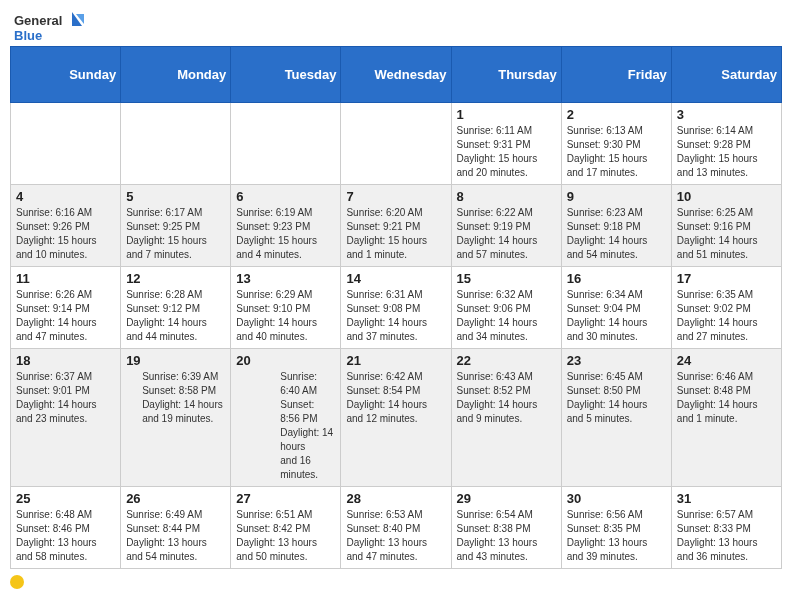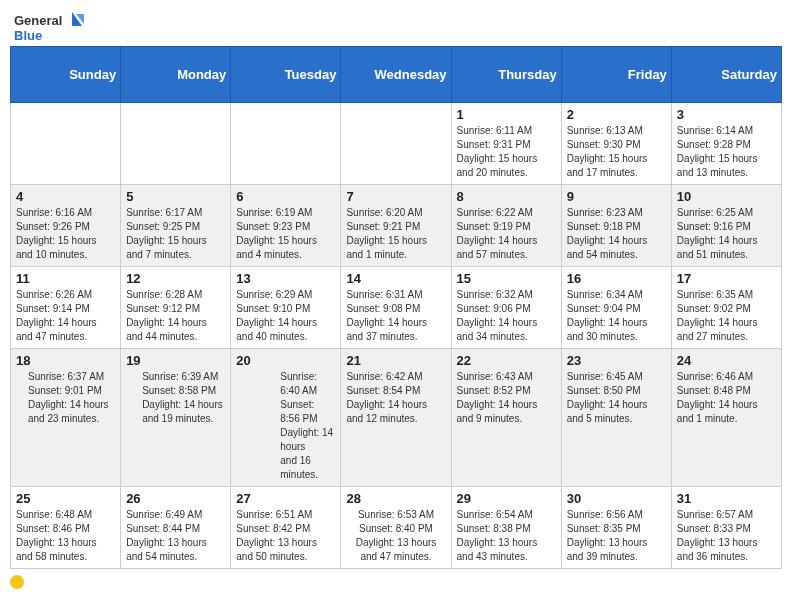"Sunrise: 6:37 AM" div.day-info { margin-left: 12px -> none }
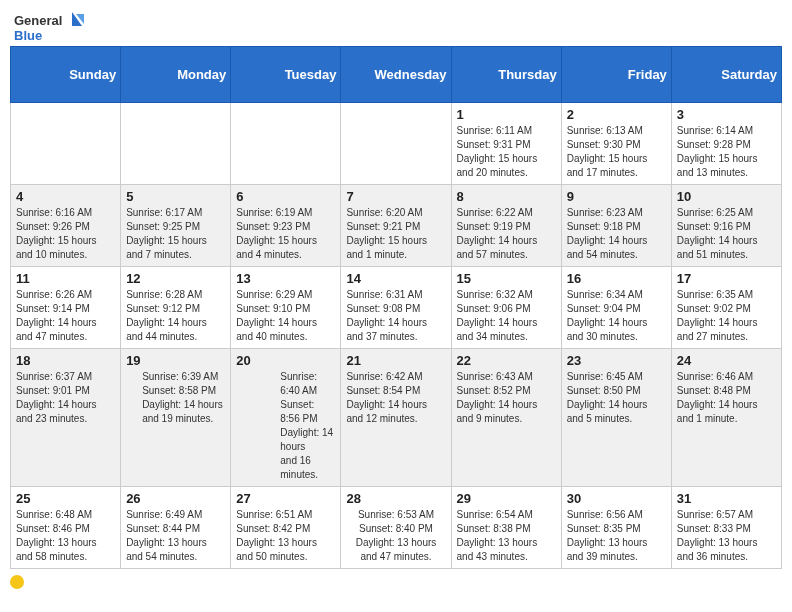"Sunrise: 6:53 AM" div.day-info { text-align: center -> none }
